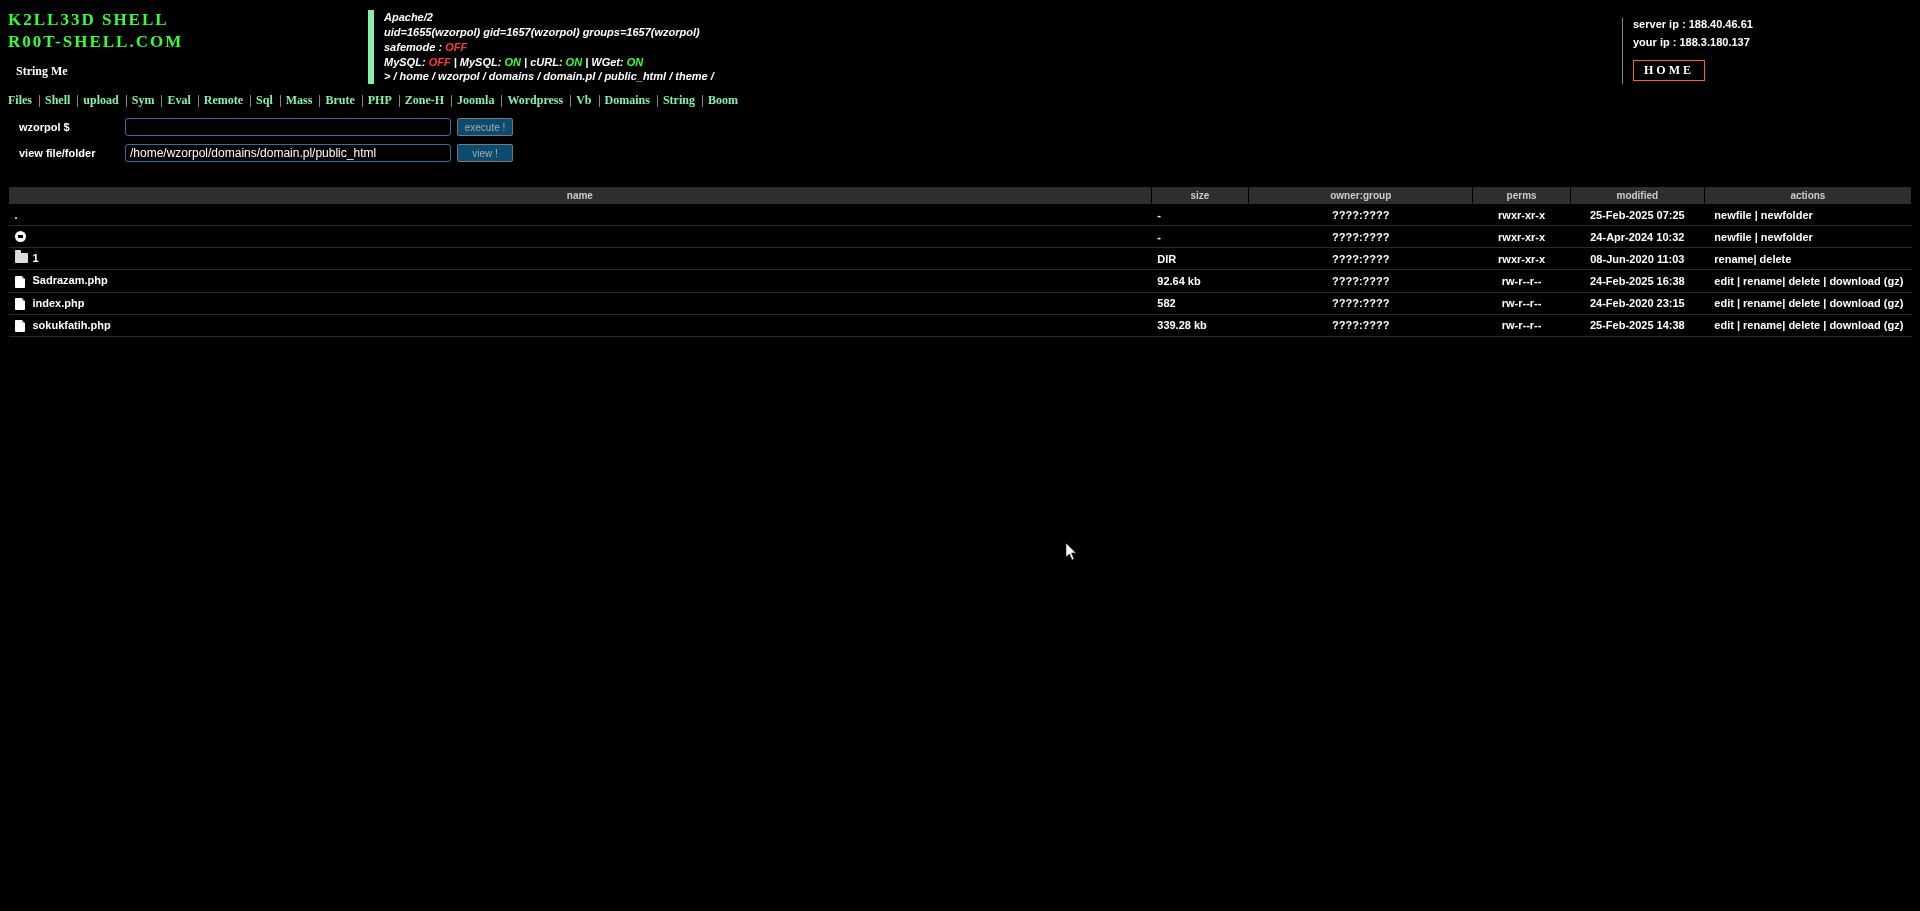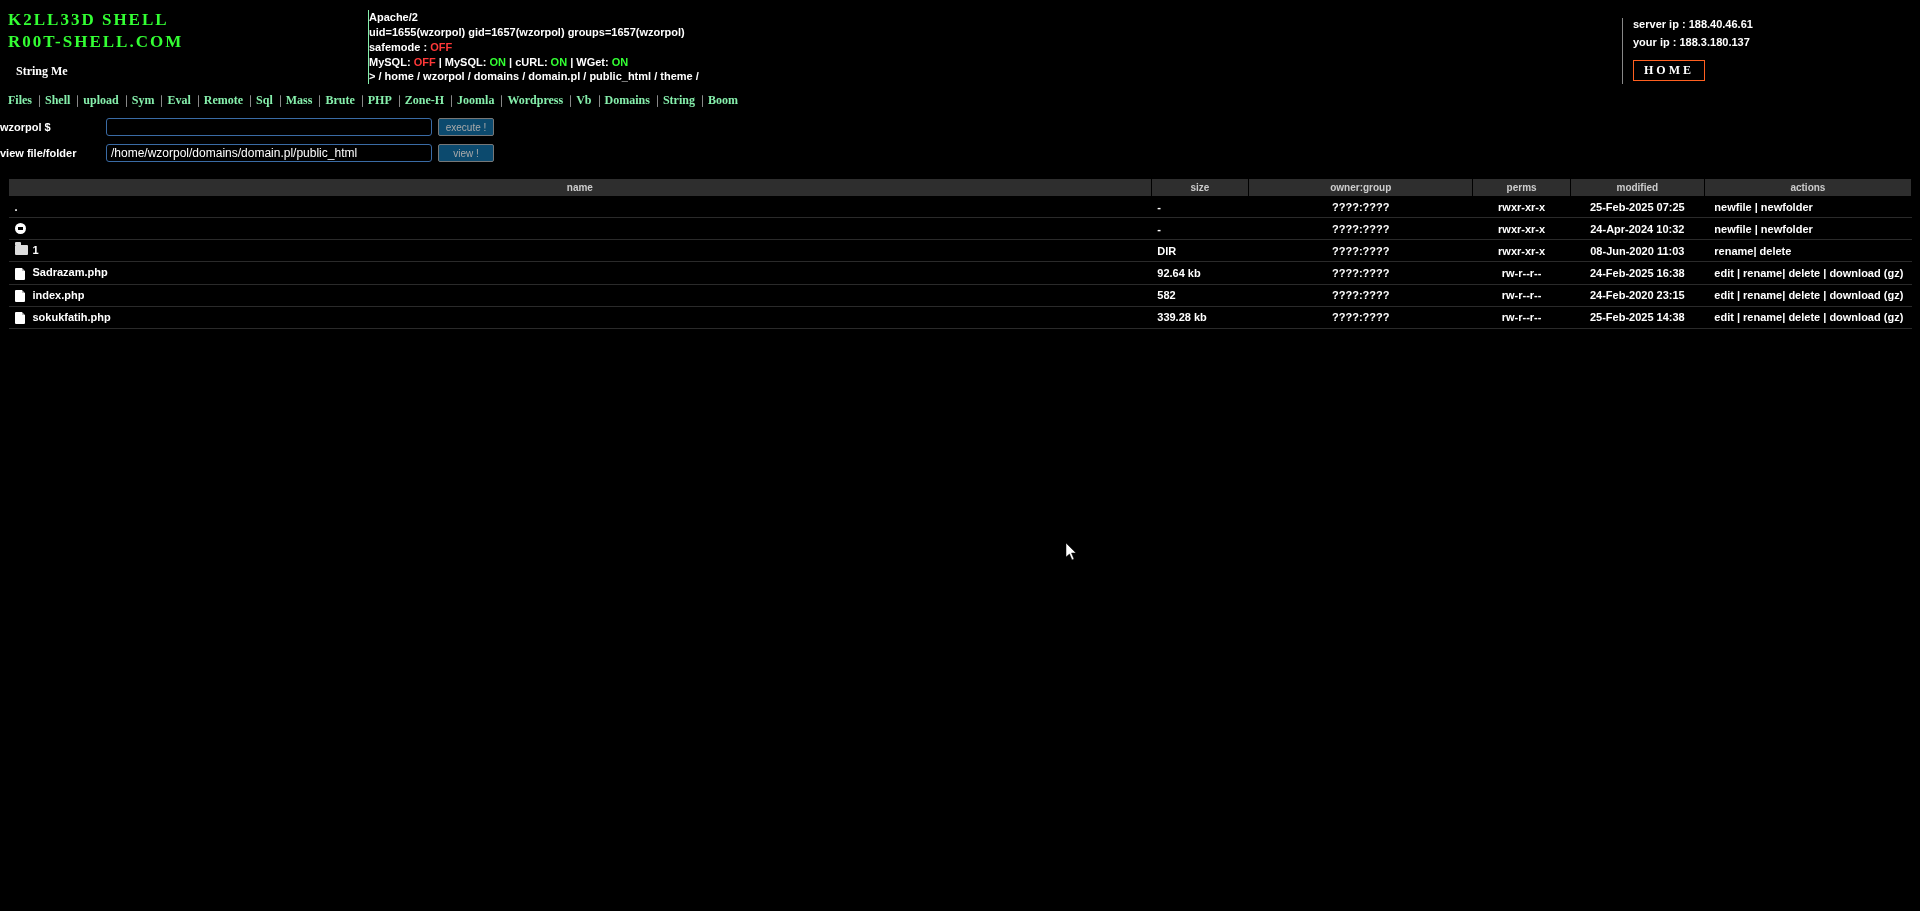"Apache/2" .center-block { border-left: 1px solid #86efac -> 6px solid #86efac; font-style: none -> italic; padding-left: none -> 10px }
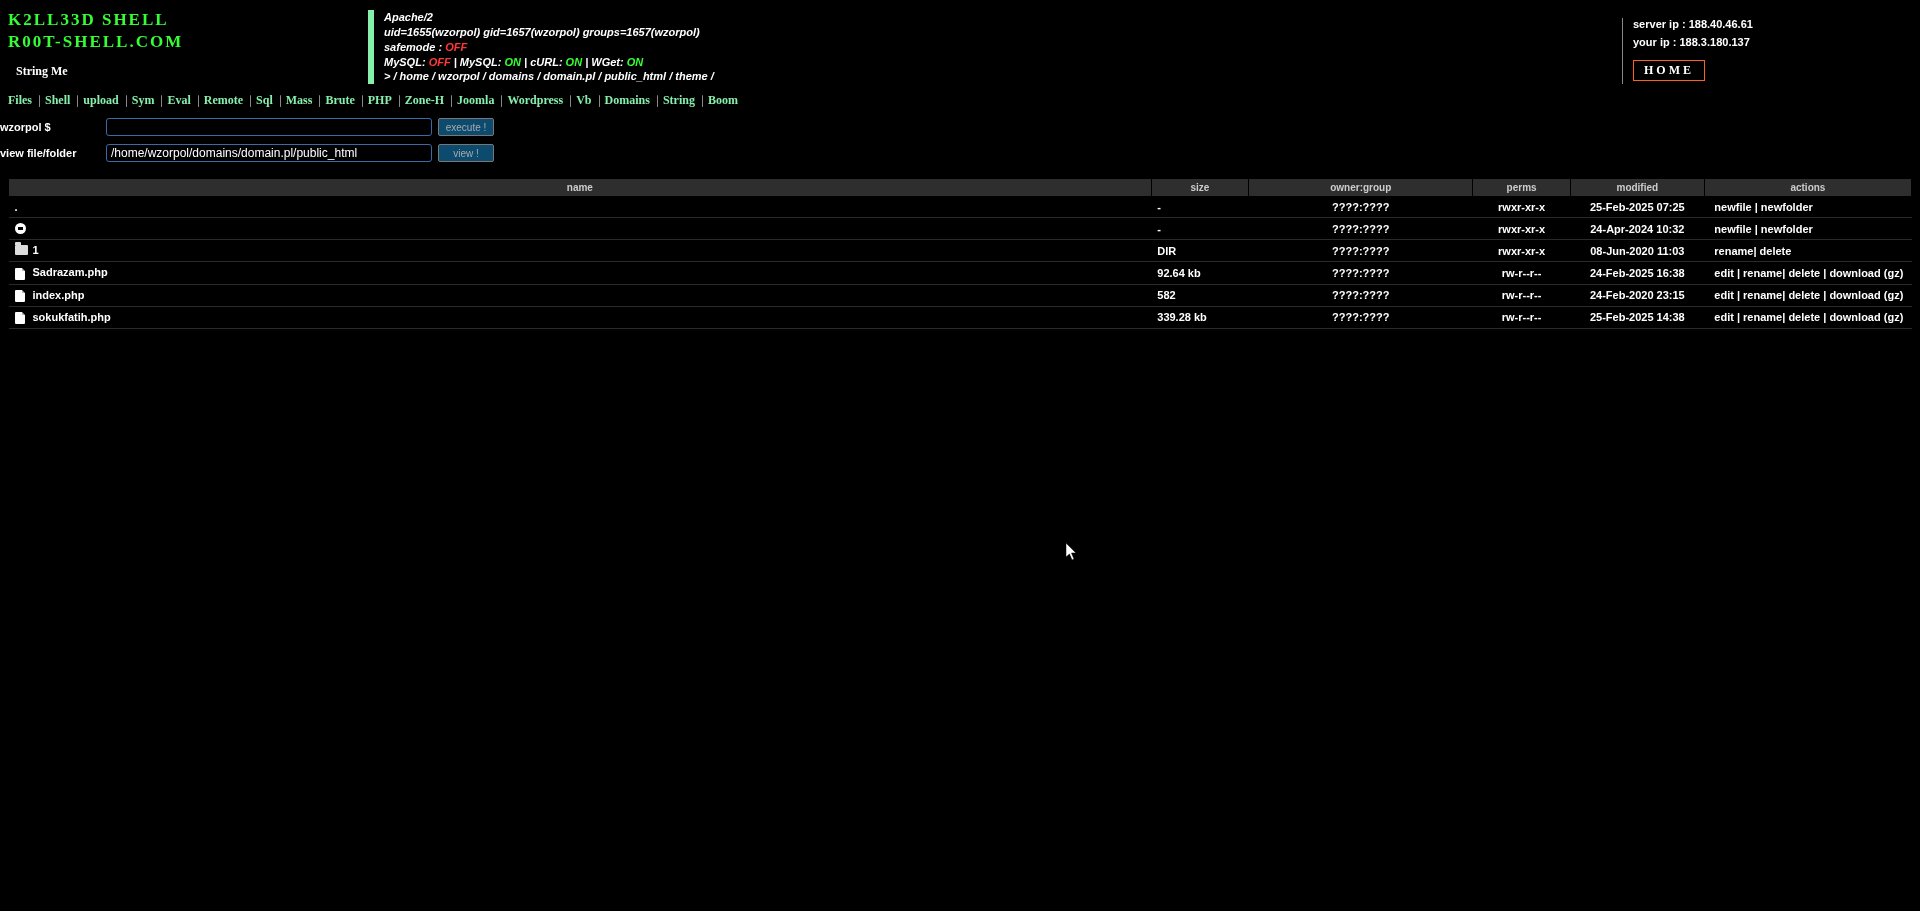"wzorpol $" .form-area { padding: 0 0 8px -> 0 19px 8px }
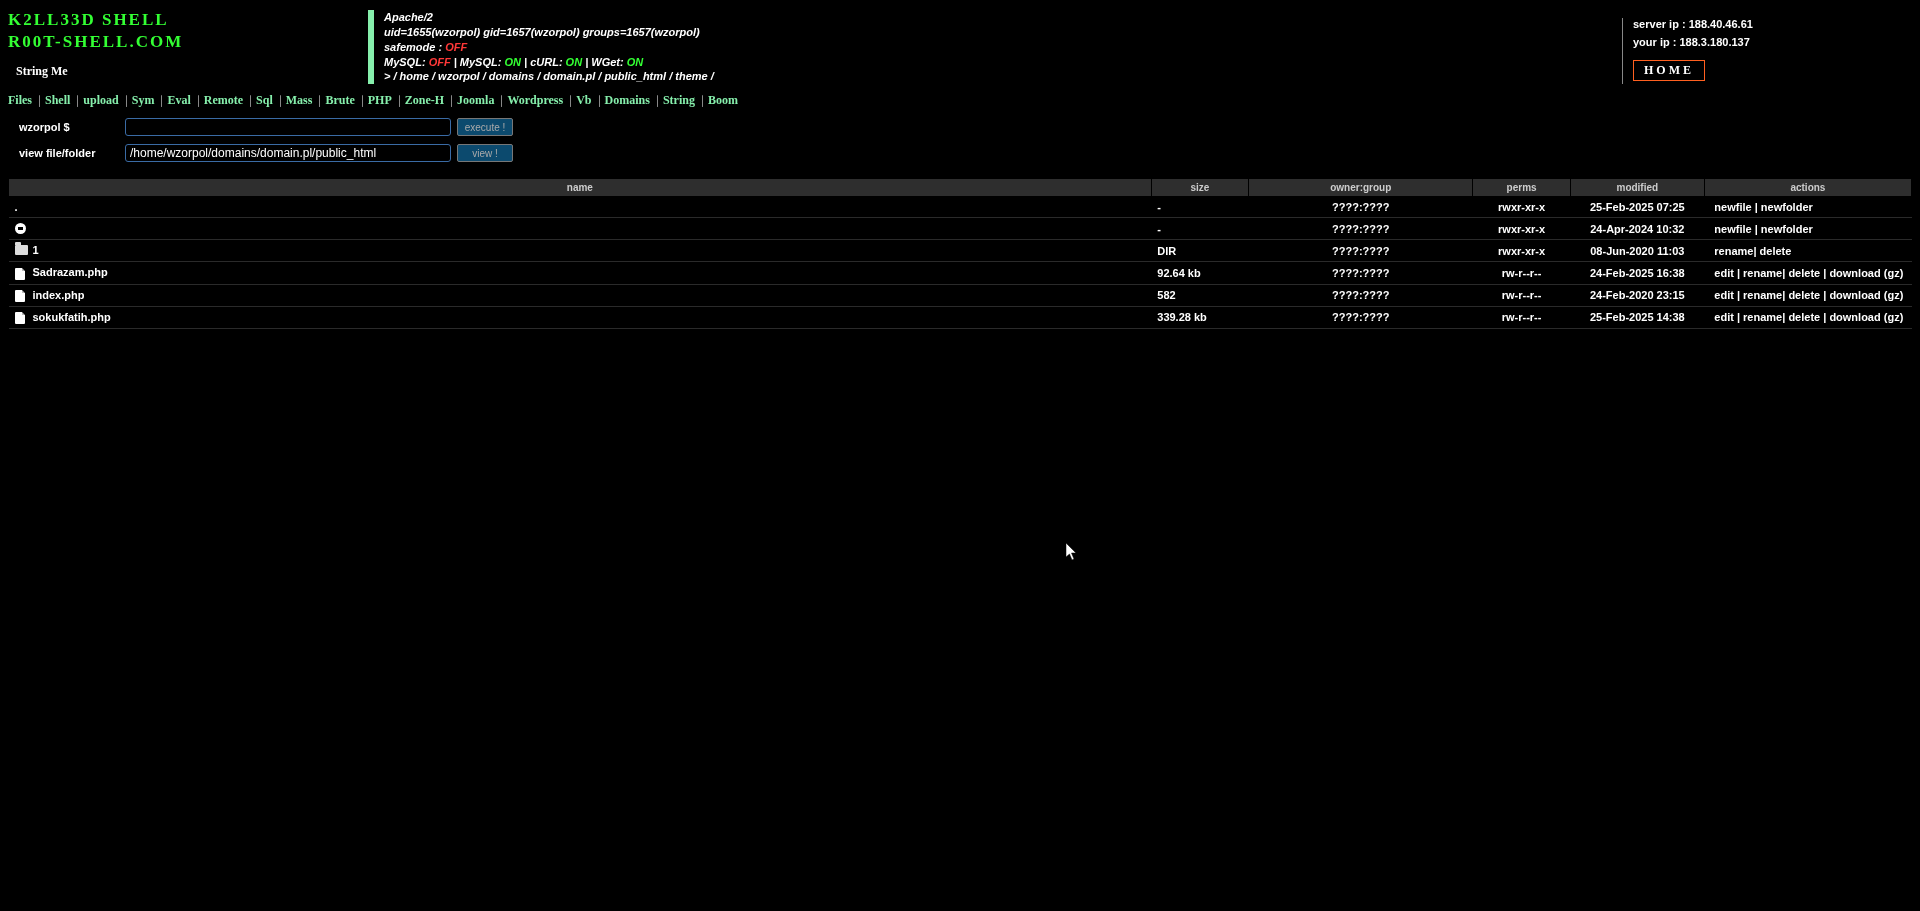"name" .file-table { margin: 0 8px -> 8px 8px }
